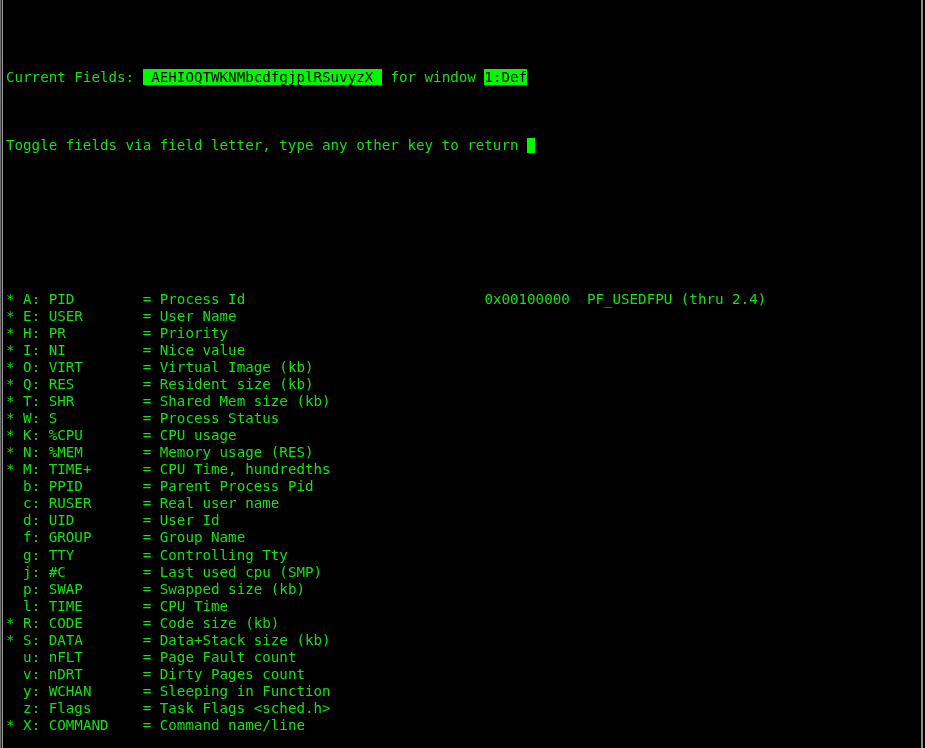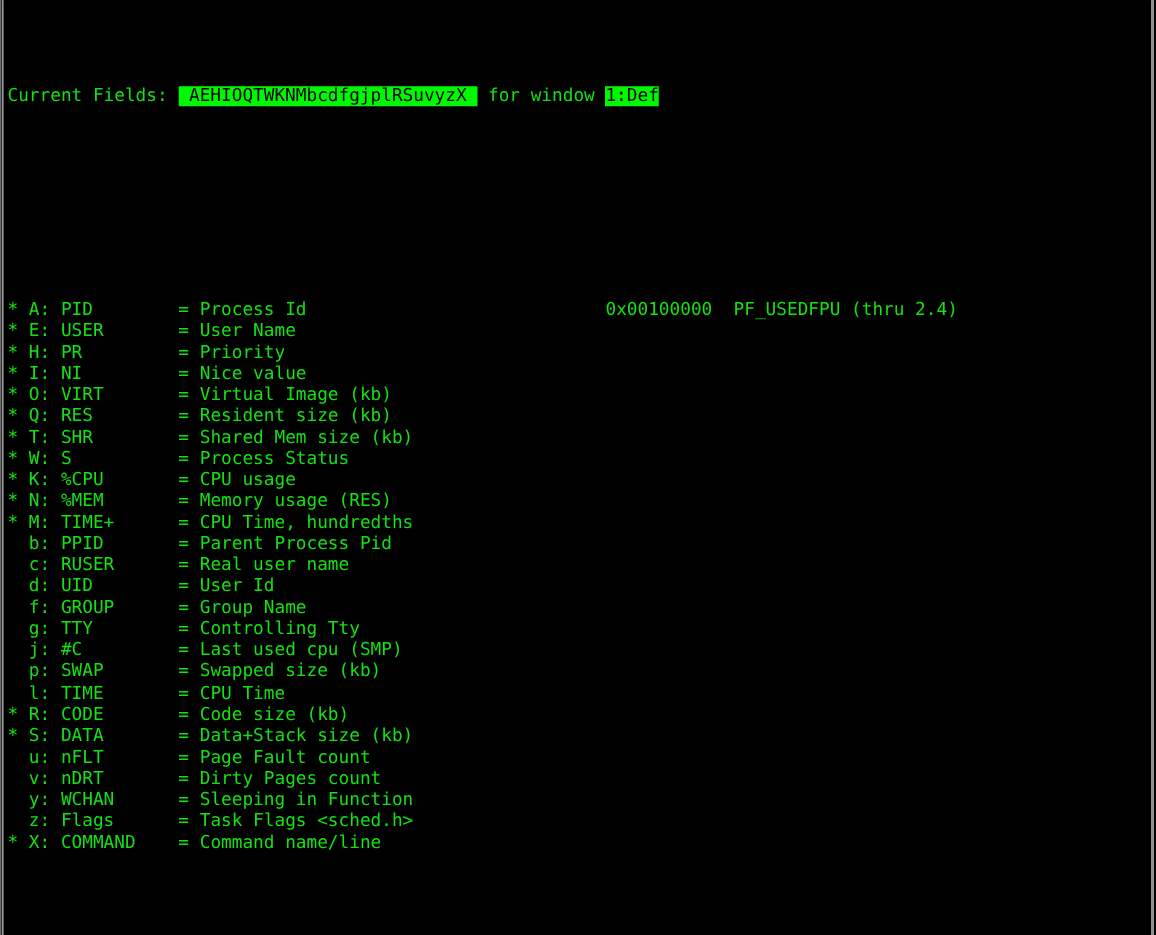"Toggle fields via field letter," div.row { html: none -> <div><span>Toggle fields via field letter, type any other key to return </span><span></span></div> }
